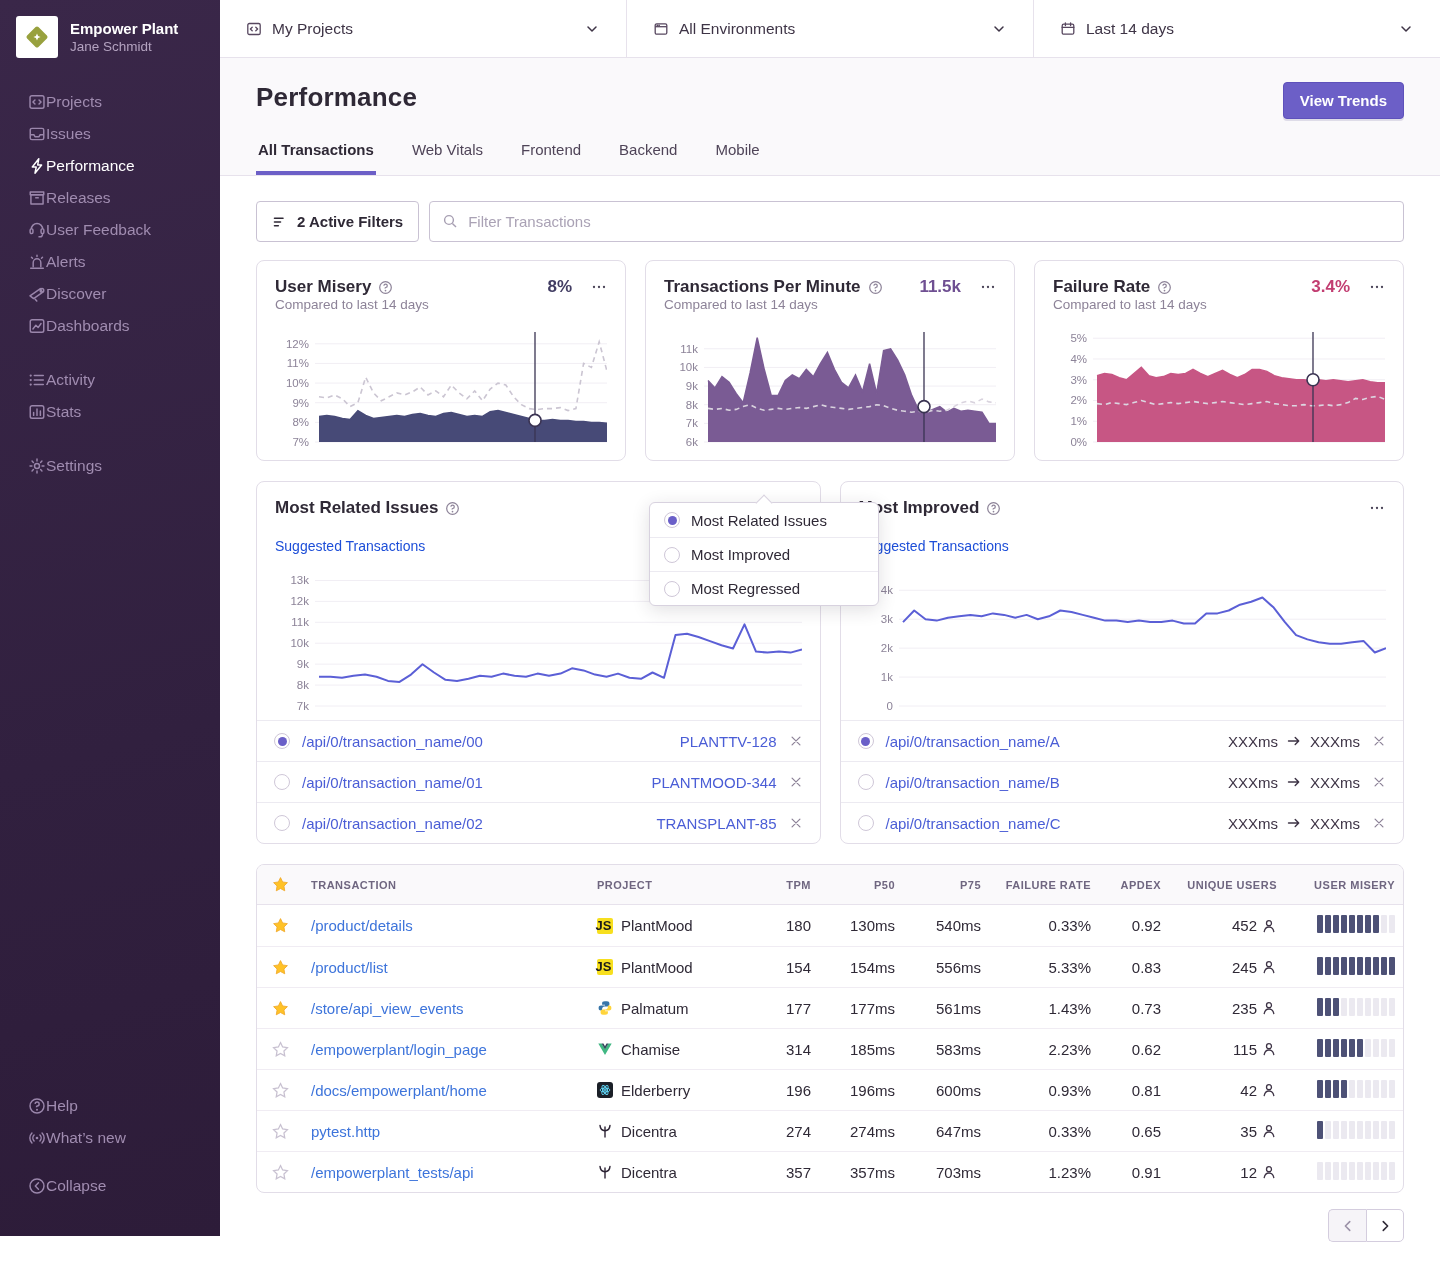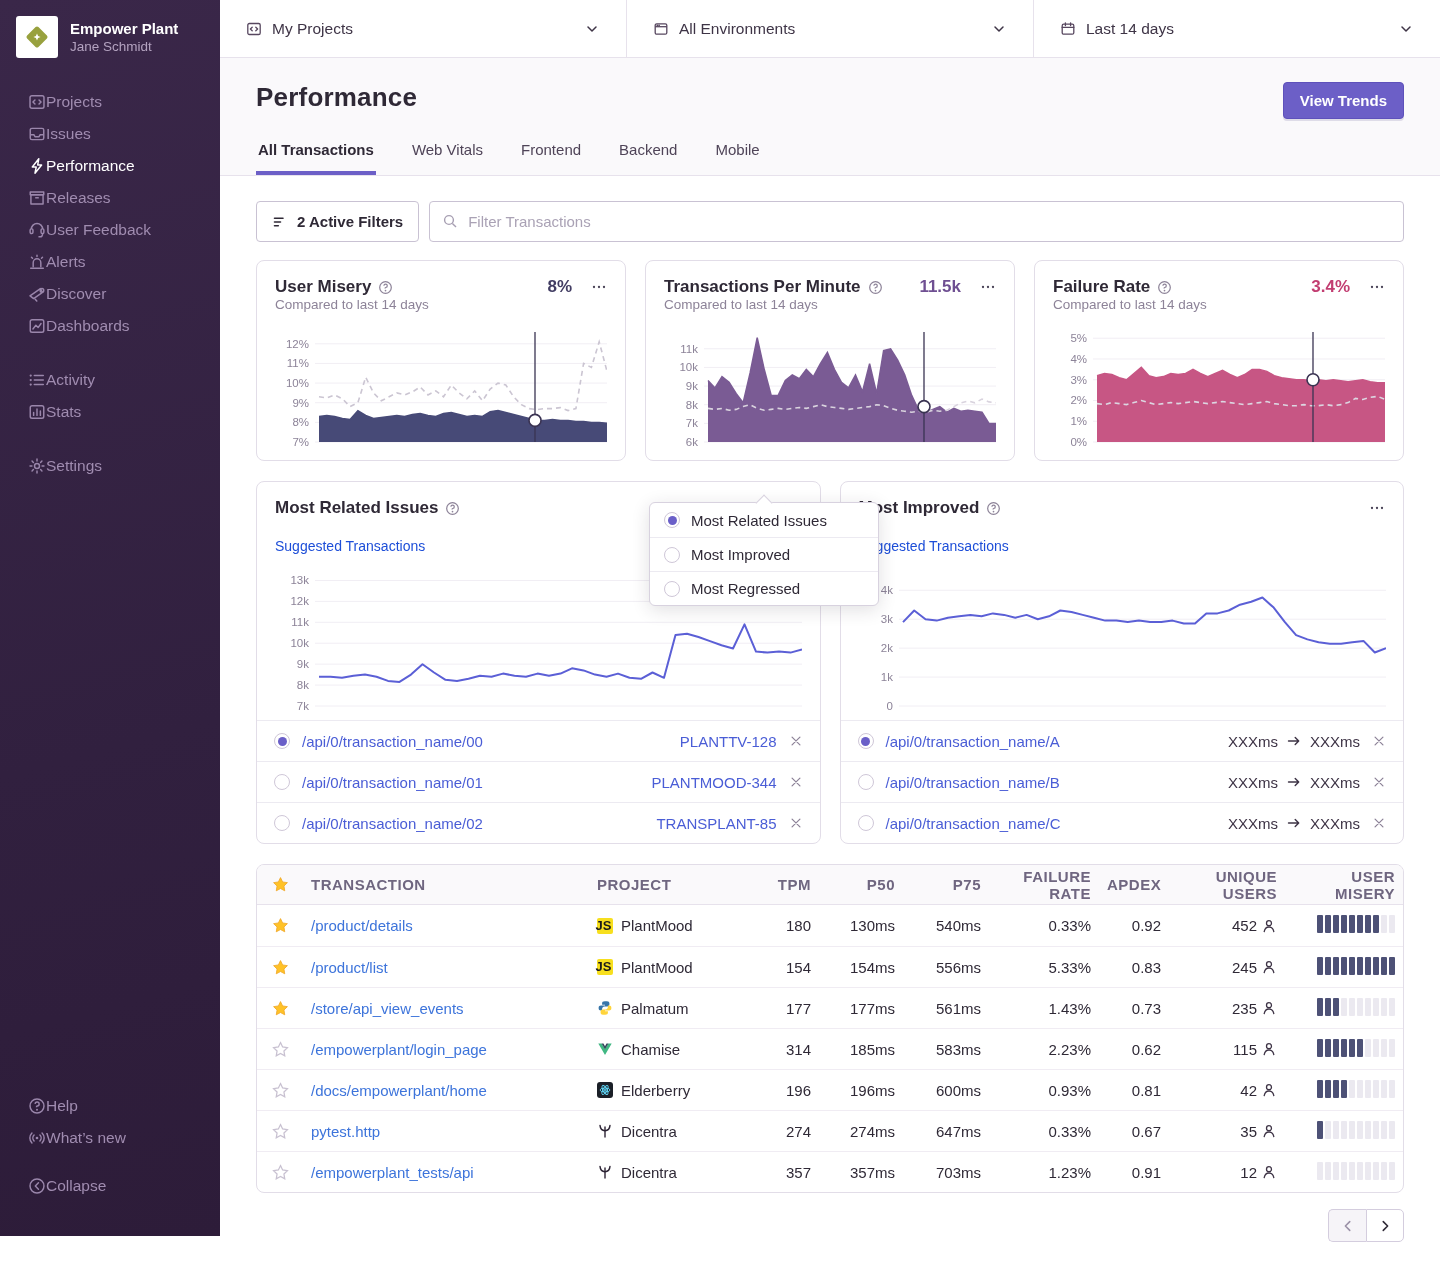"TRANSACTION" .th { font-size: 15px -> 11px }
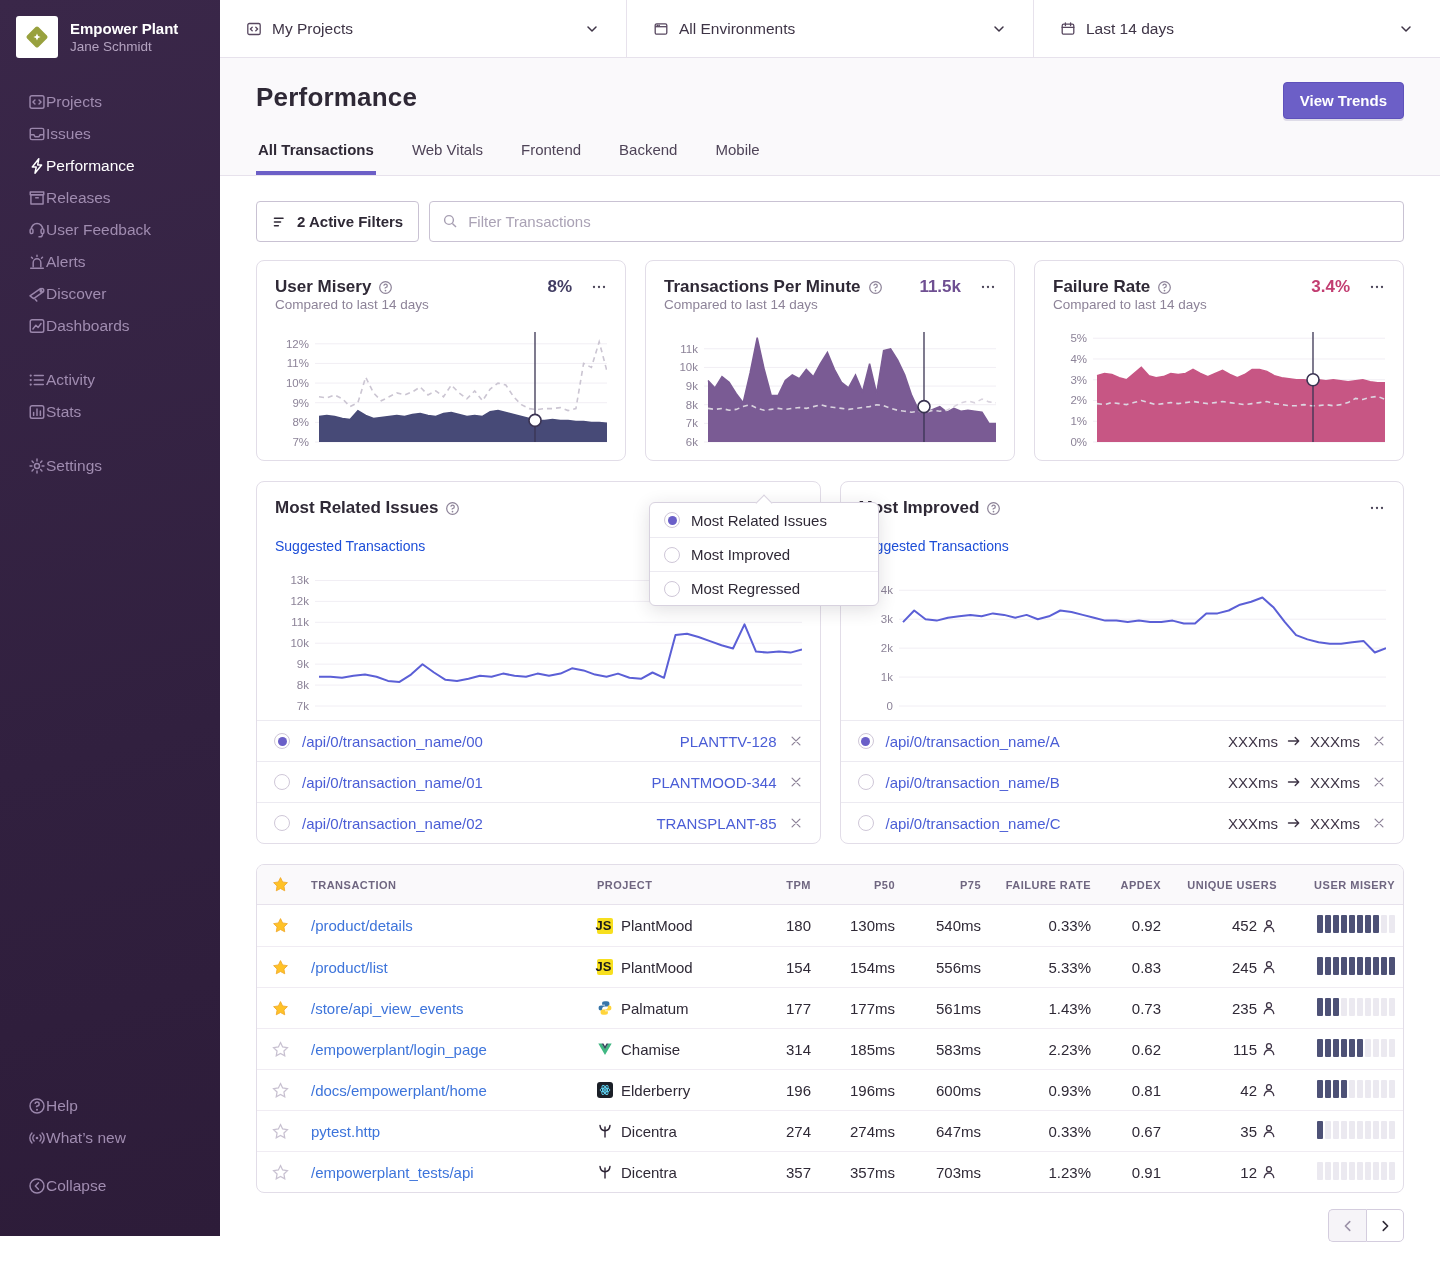"0.67" div.td { text: 0.67 -> 0.65 }
